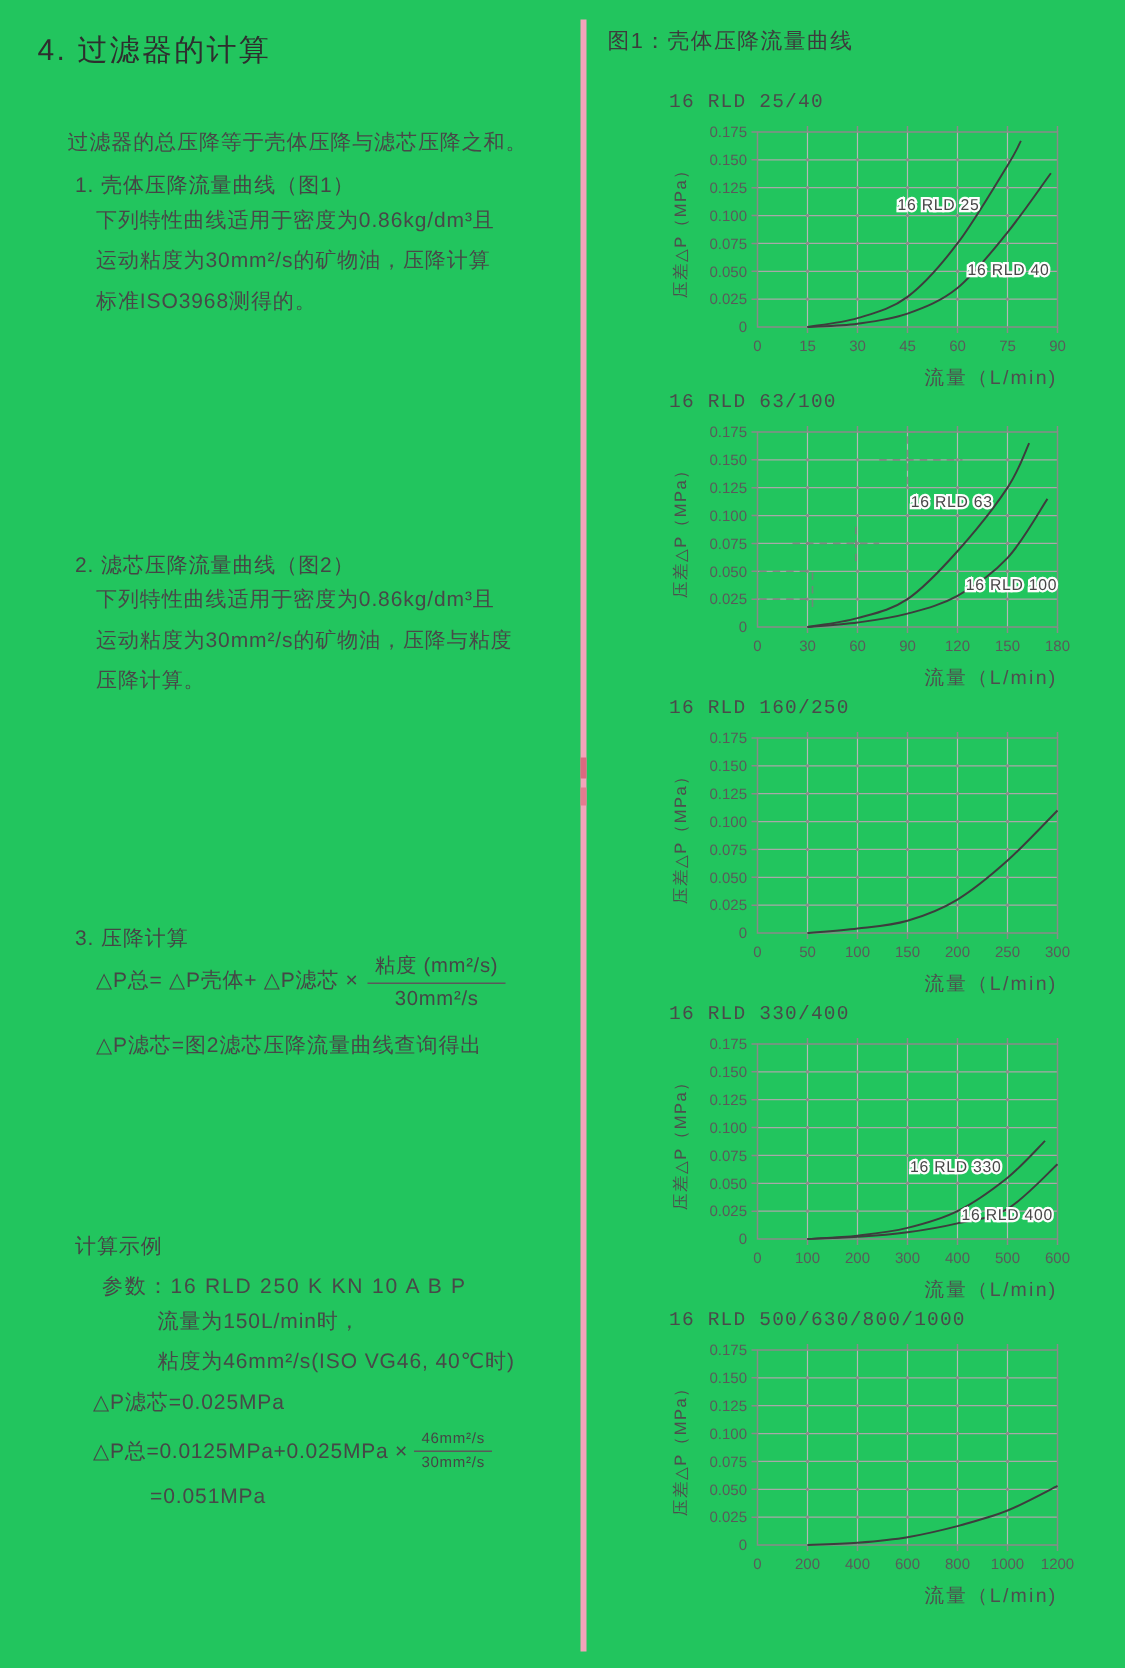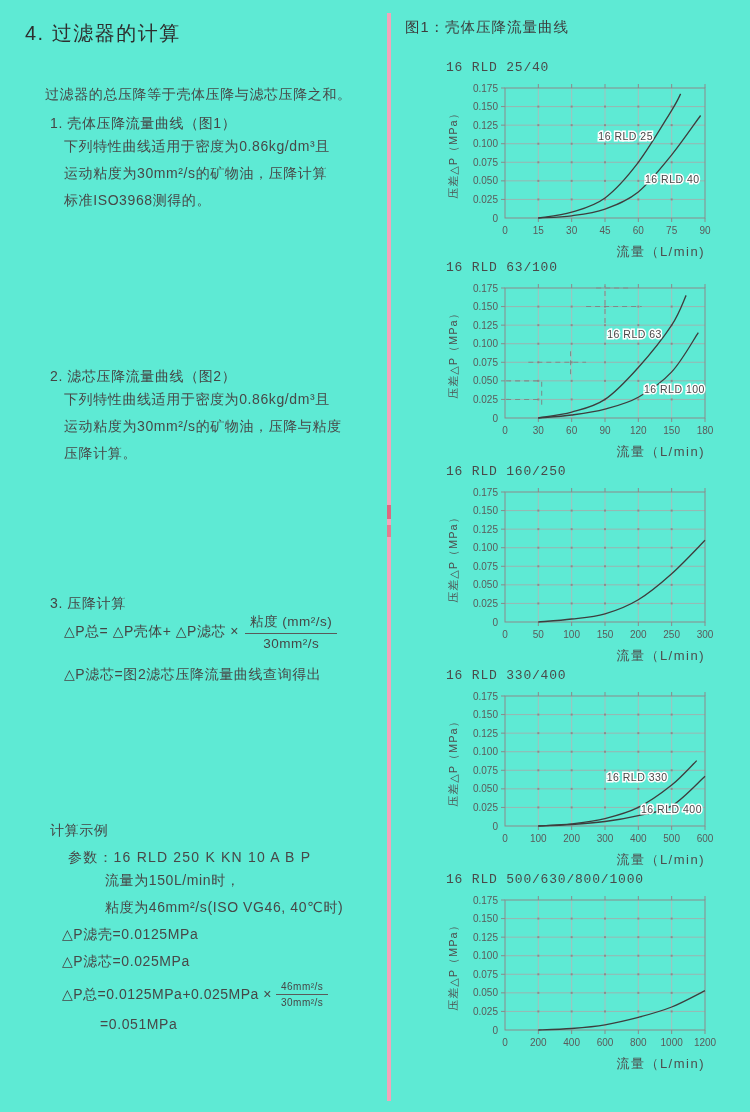"4. 过滤器的计算" .page { background: #5eead4 -> #22c55e }
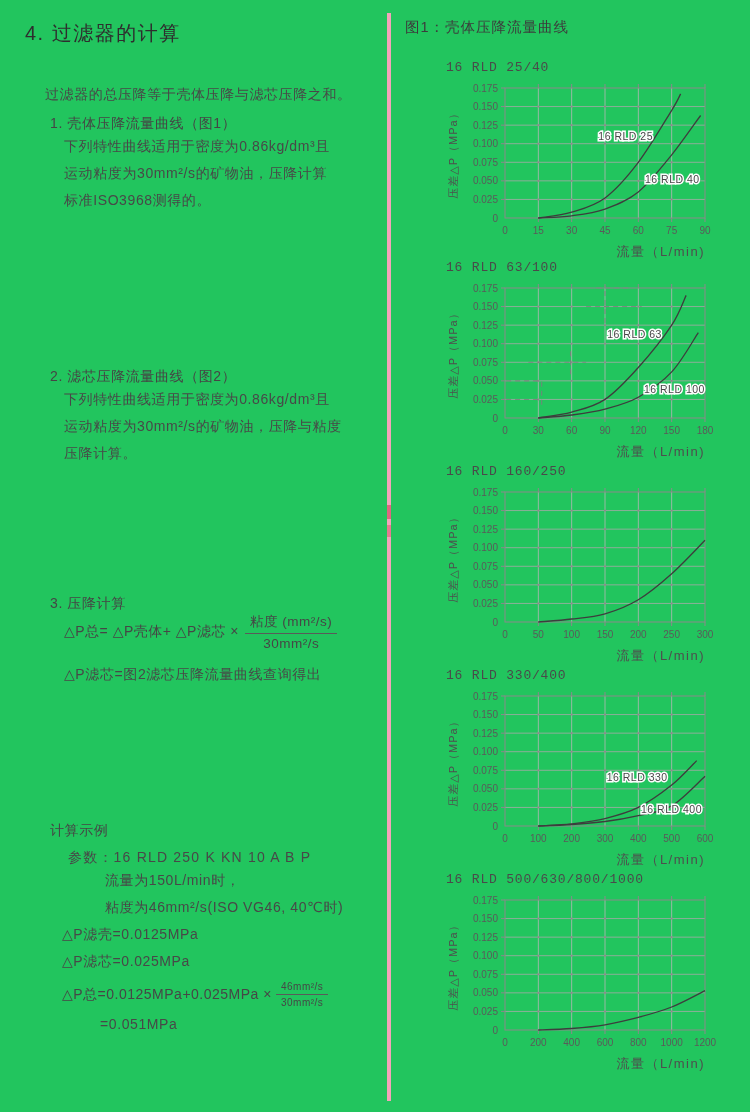"3. 压降计算" div.abs { top: 595px -> 617px }
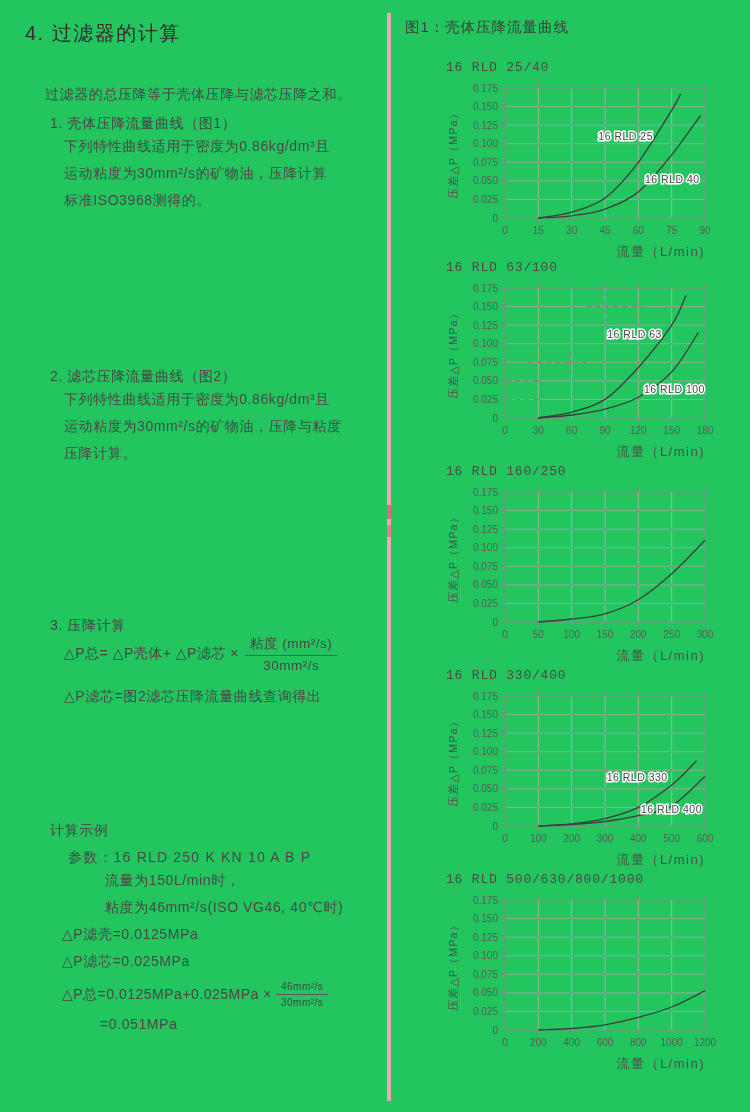"△P滤壳=0.0125MPa" span.line { html: <span>△P滤壳=0.0125MPa</span> -> none }
